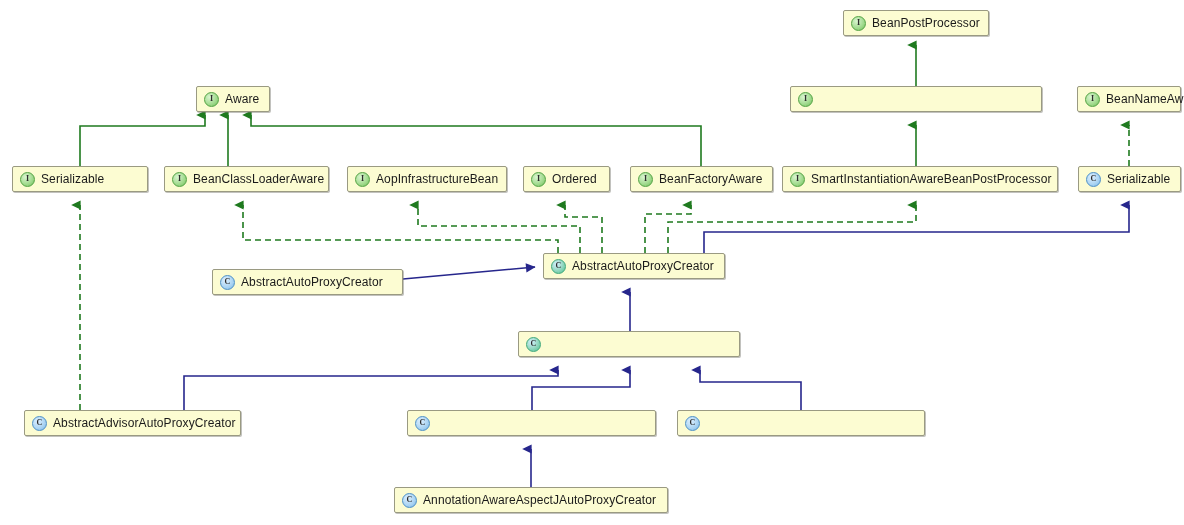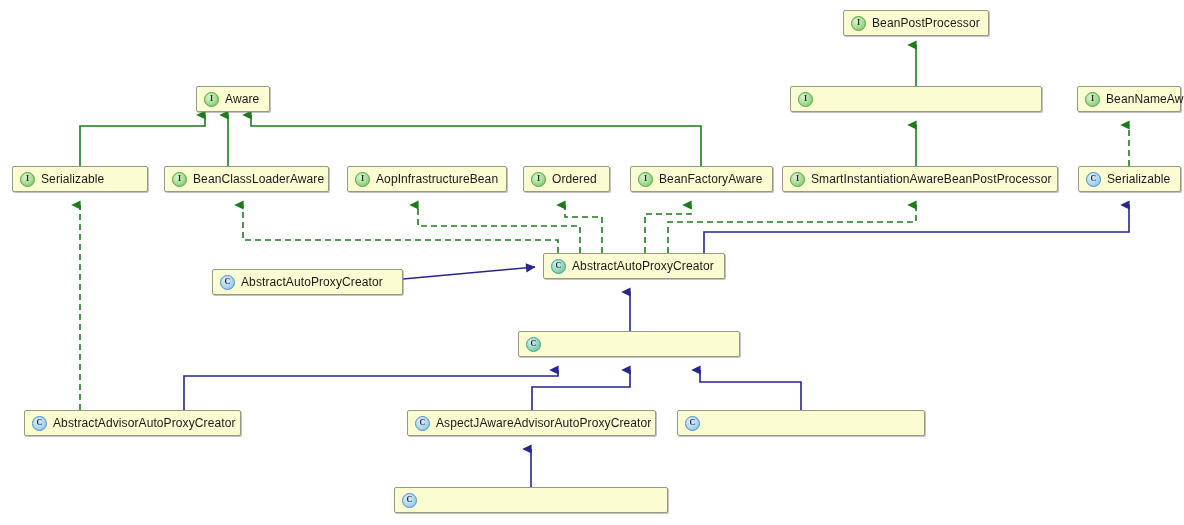"AspectJAwareAdvisorAutoProxyCreator" span.lbl { html: <span>AspectJAwareAdvisorAutoProxyCreator</span> -> none }
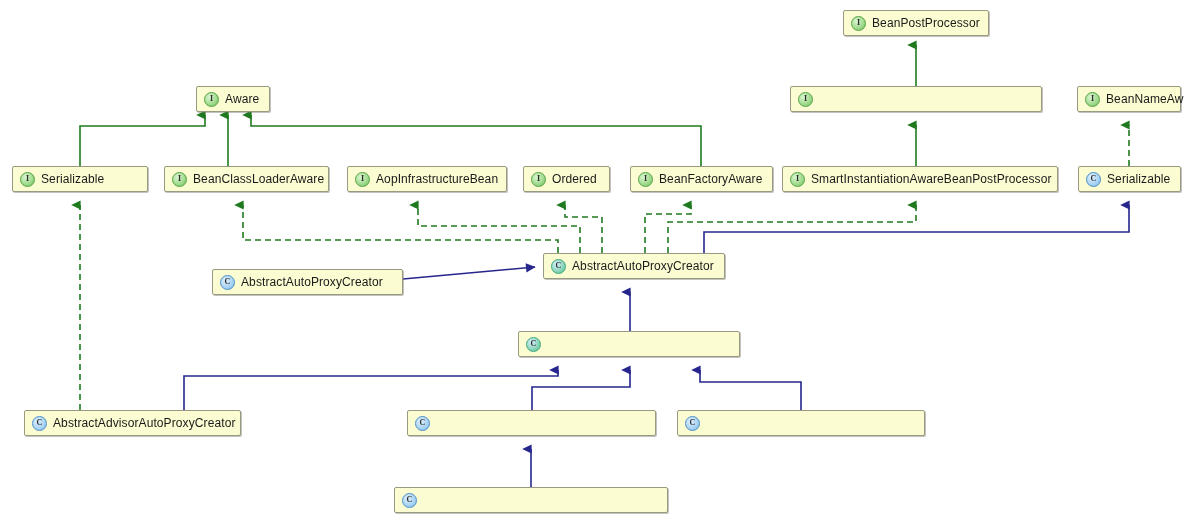"AnnotationAwareAspectJAutoProxyCreator" span.lbl { html: none -> <span>AnnotationAwareAspectJAutoProxyCreator</span> }
